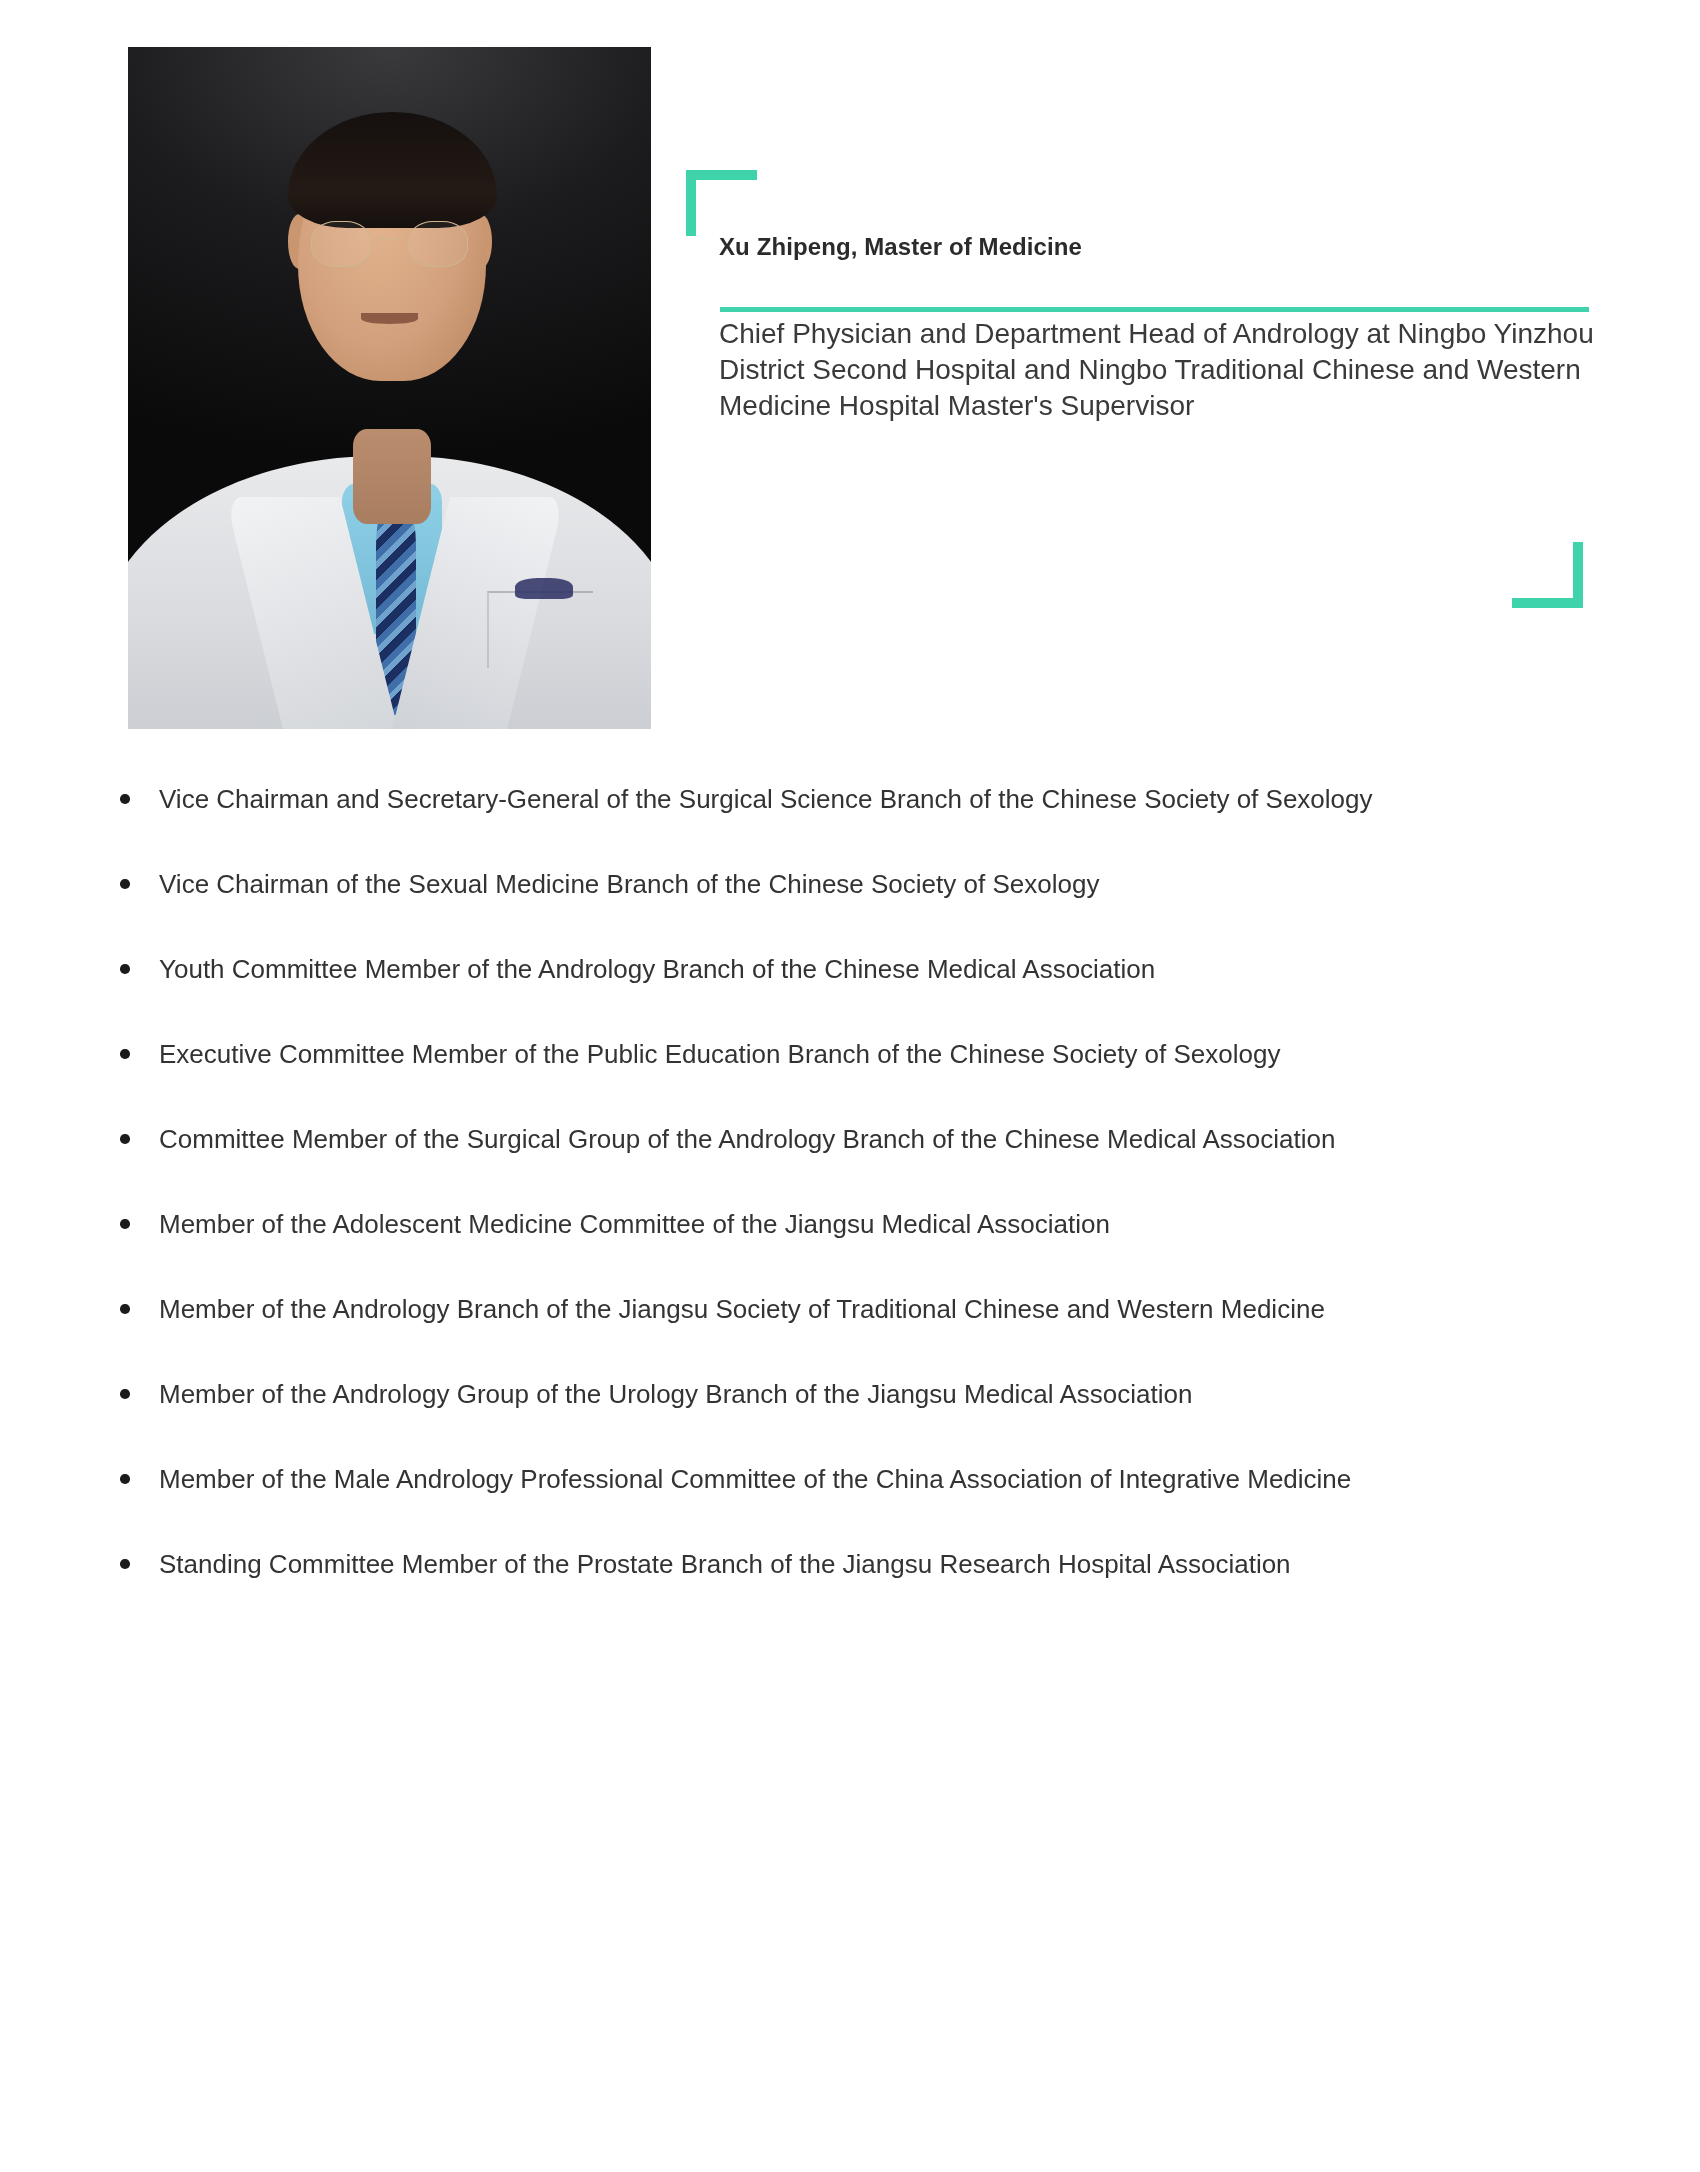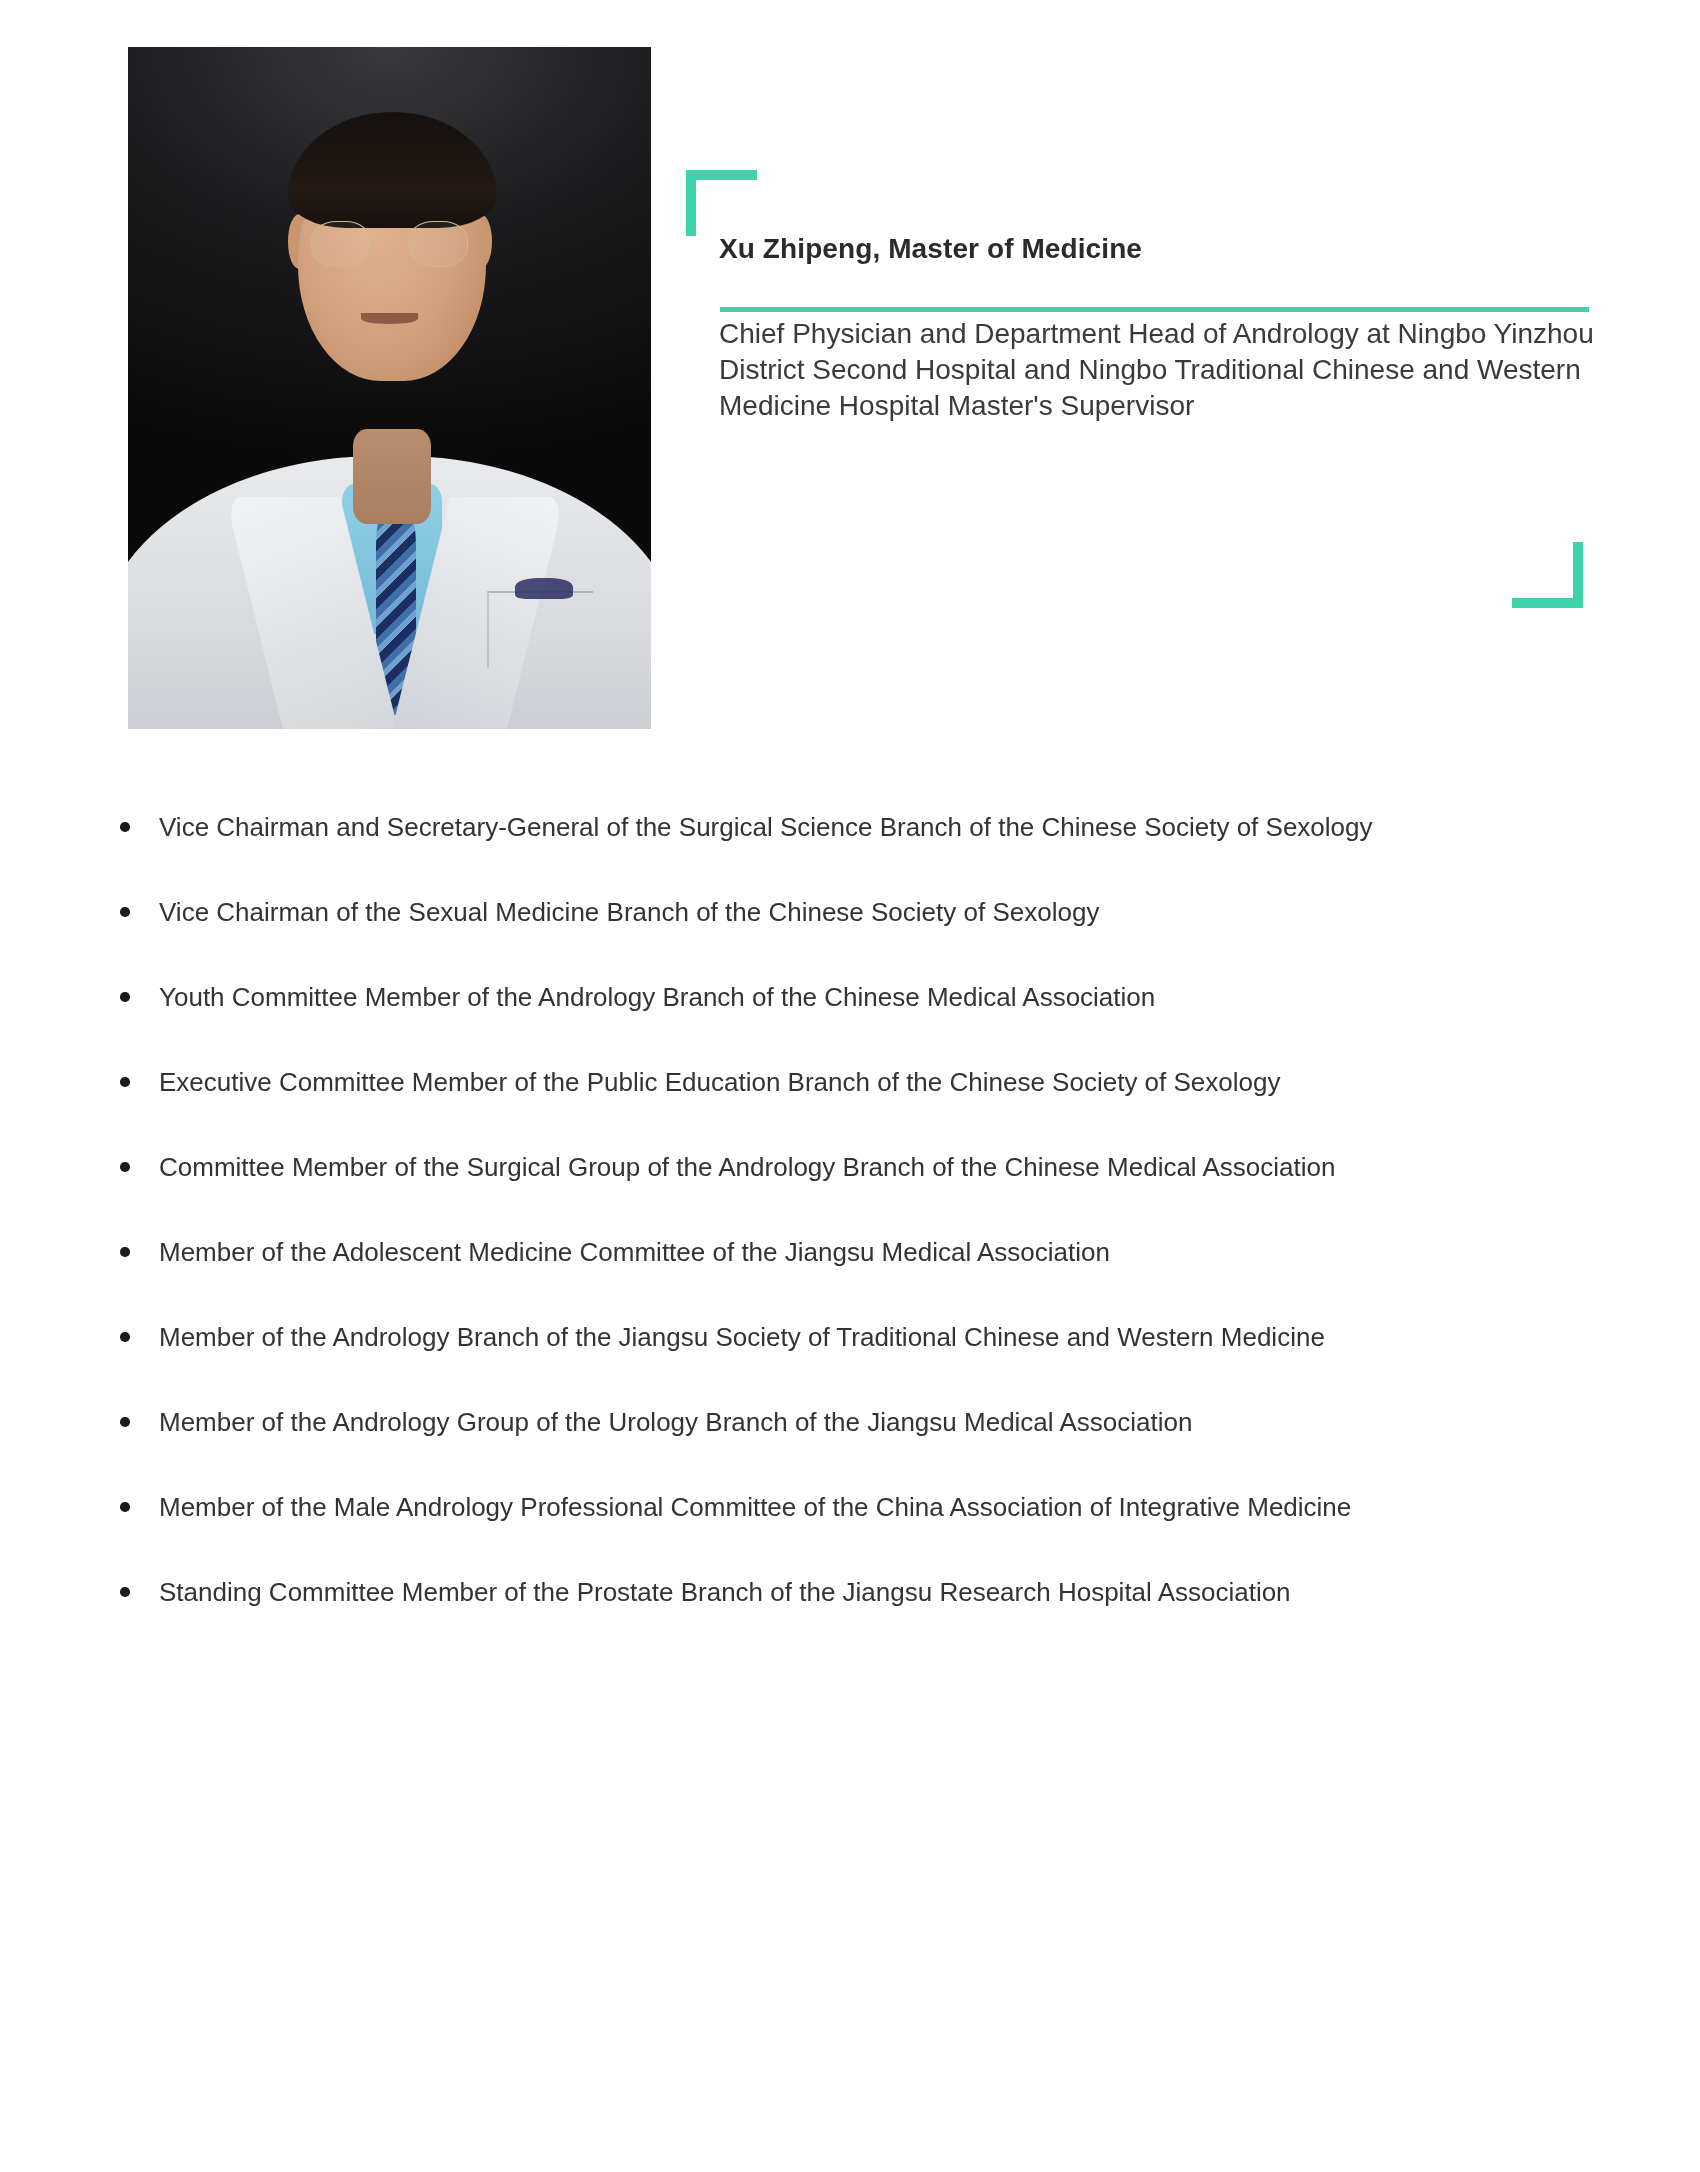"Xu Zhipeng, Master of Medicine" .doctor-name { font-size: 28px -> 24px }
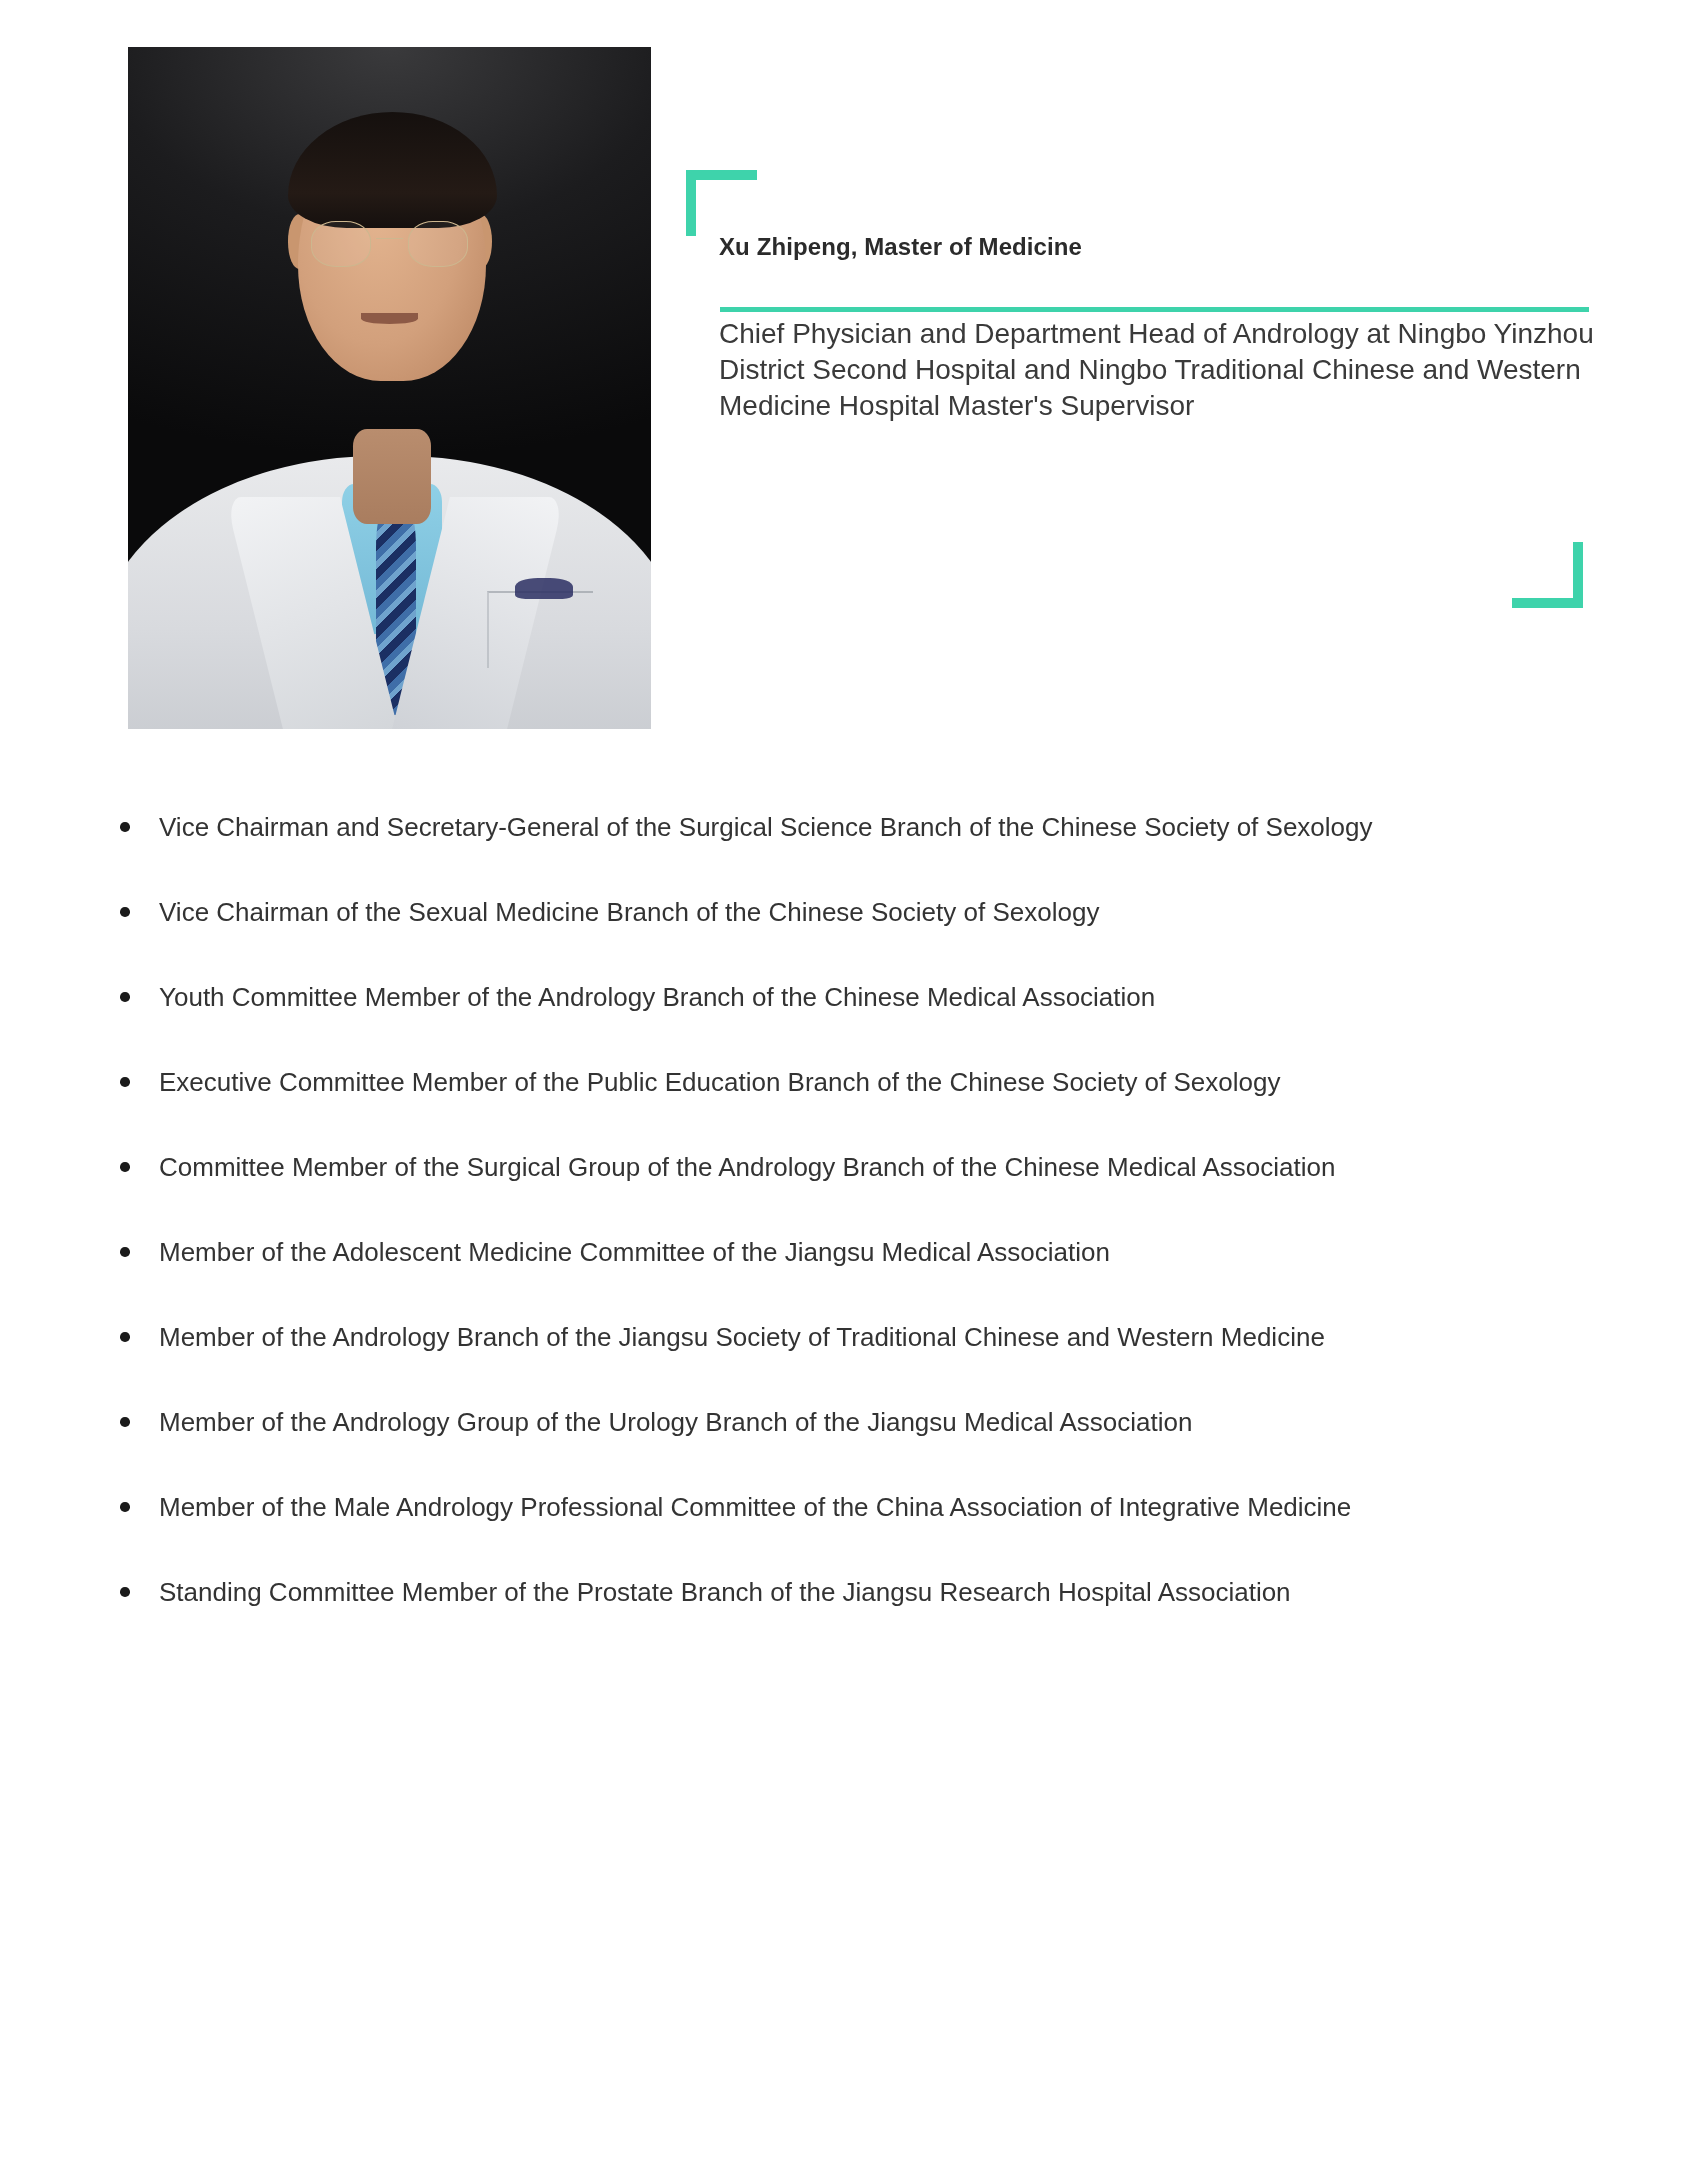"Vice Chairman and Secretary-General of" .credentials { top: 792px -> 764px }
